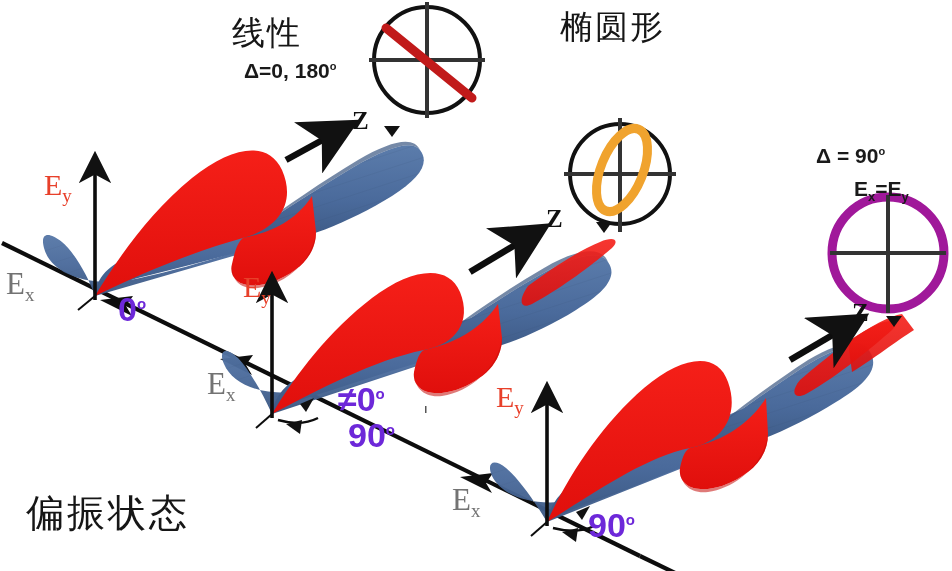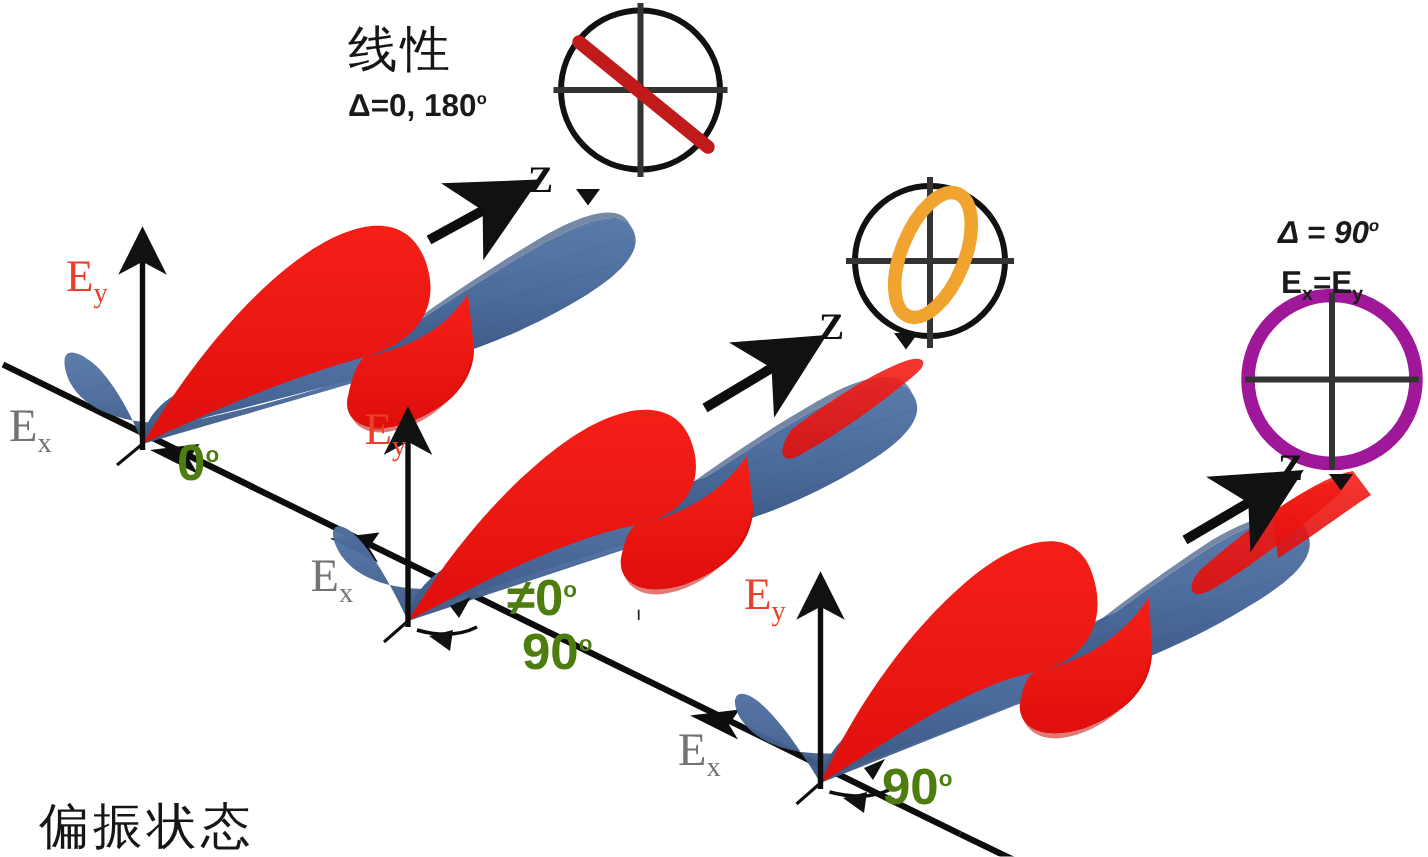"椭圆形" div.lbl { html: none -> <div>椭圆形</div> }
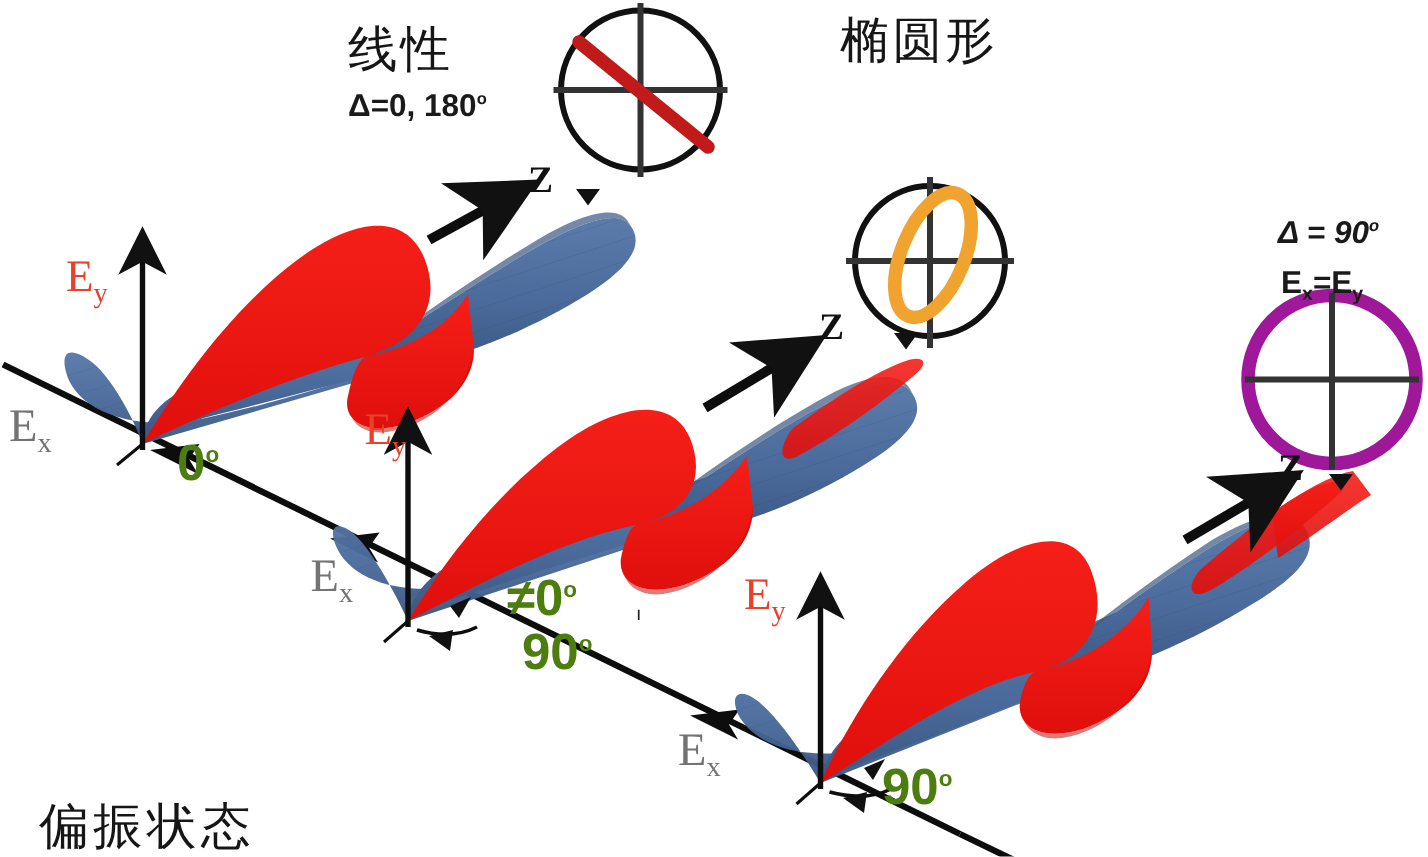"Δ=0, 180o" div.lbl { left: 232px -> 244px }
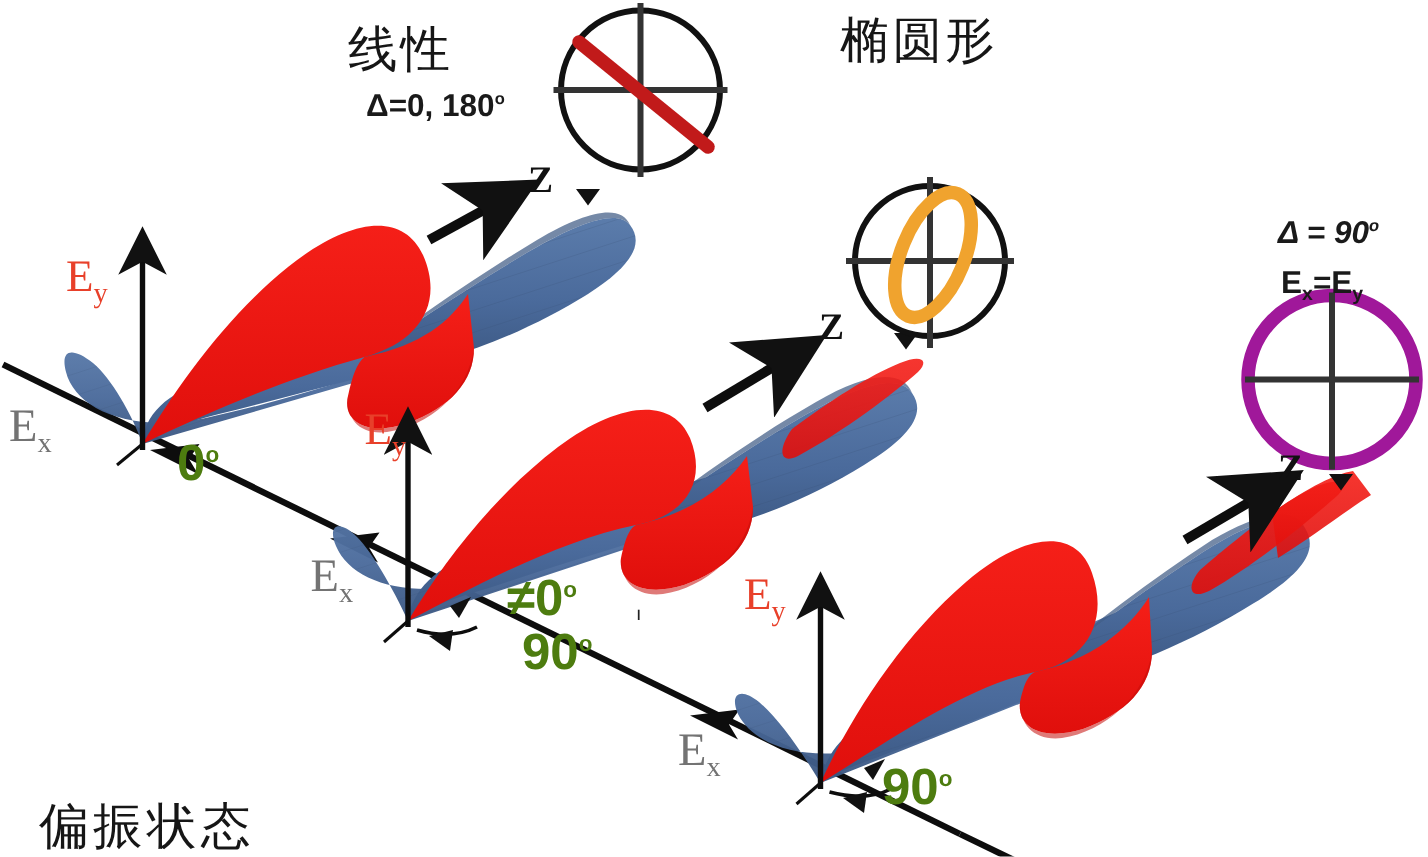"Δ = 90o" div.lbl { font-style: italic -> none; left: 852px -> 816px }
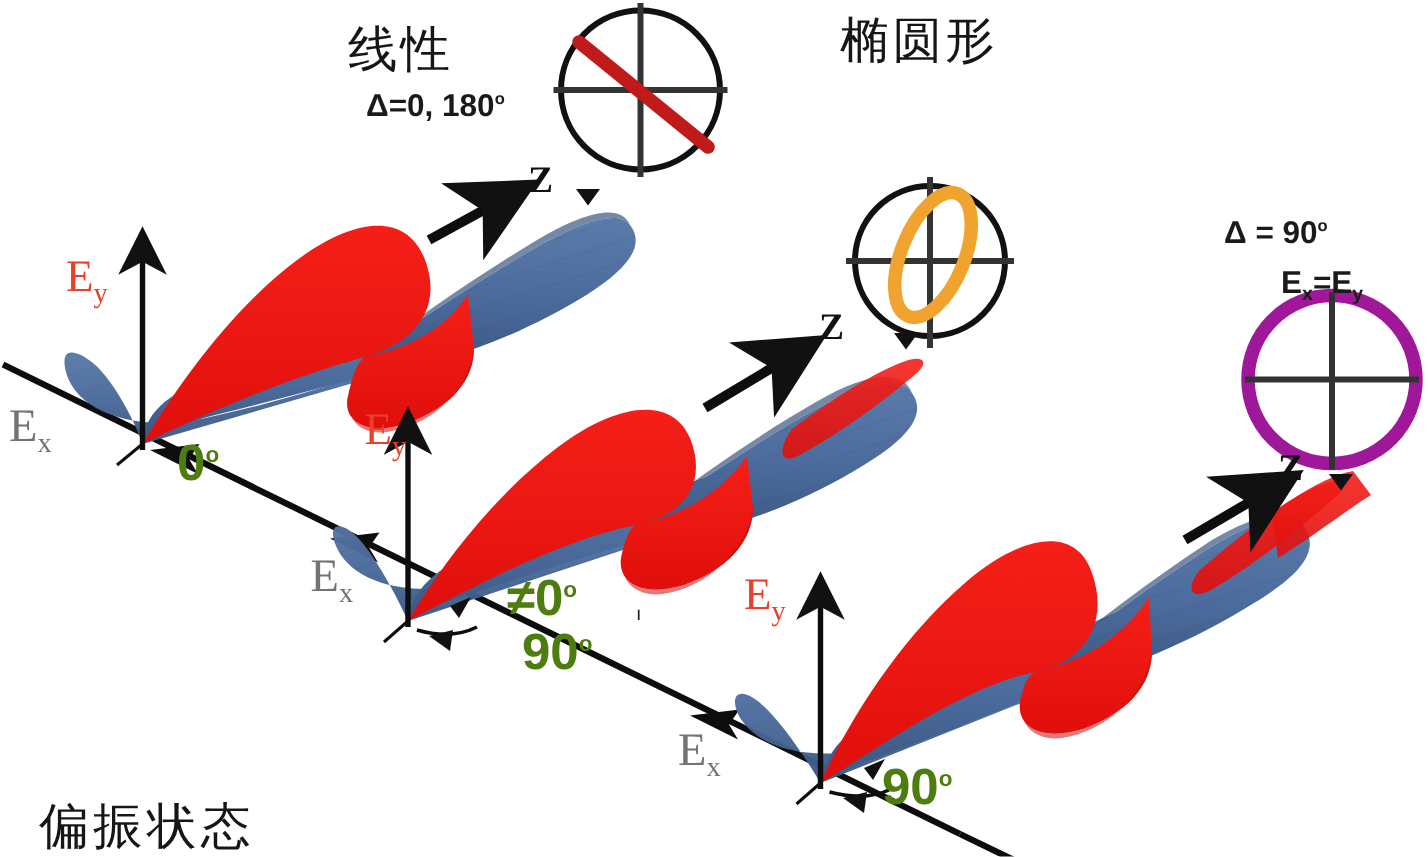"0o" .anglab { color: #4d7c0f -> #6d28d9 }
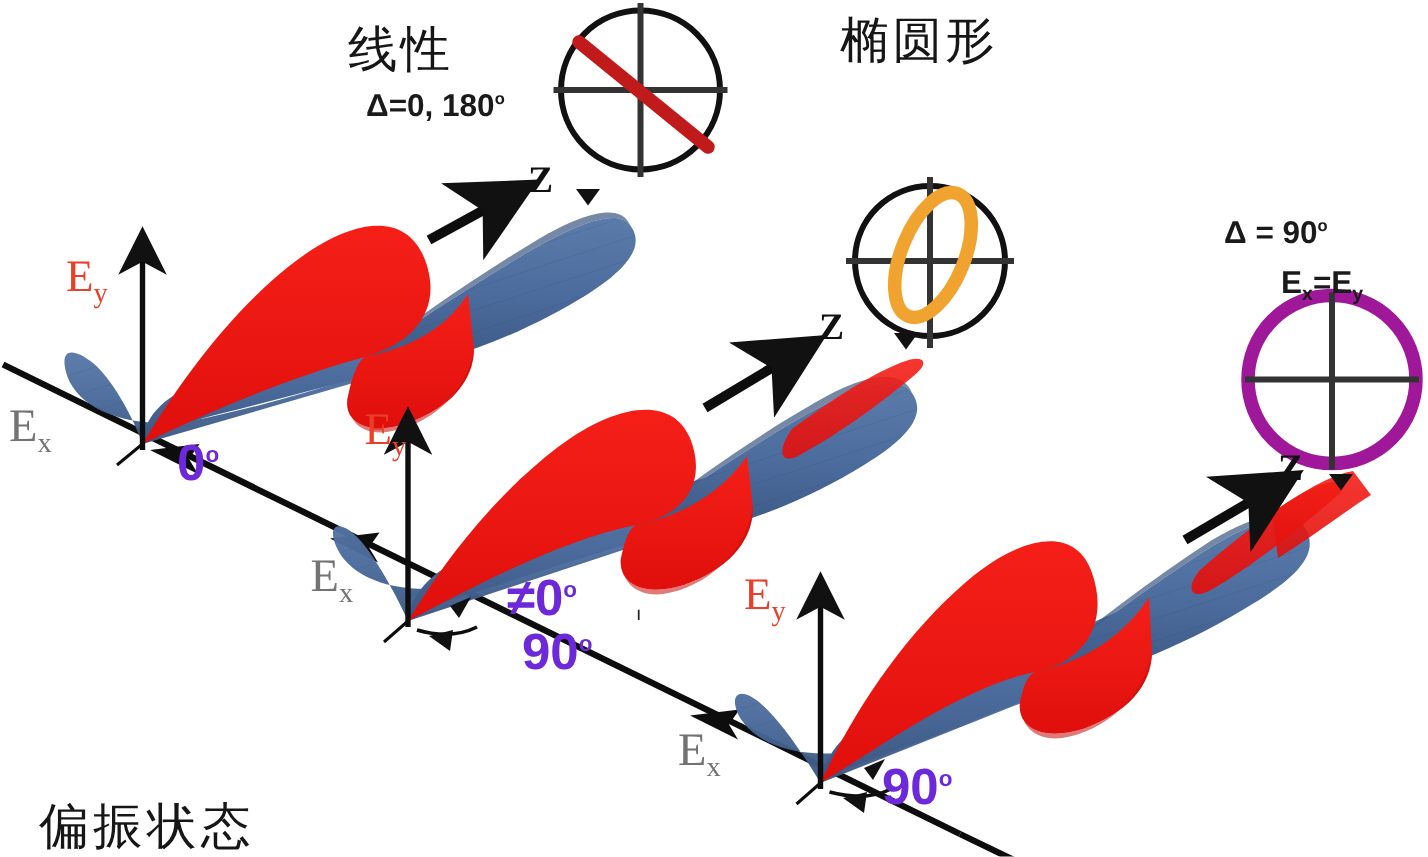"偏振状态" .caption-cjk { font-size: 33px -> 38px; margin-top: 40px -> none }
